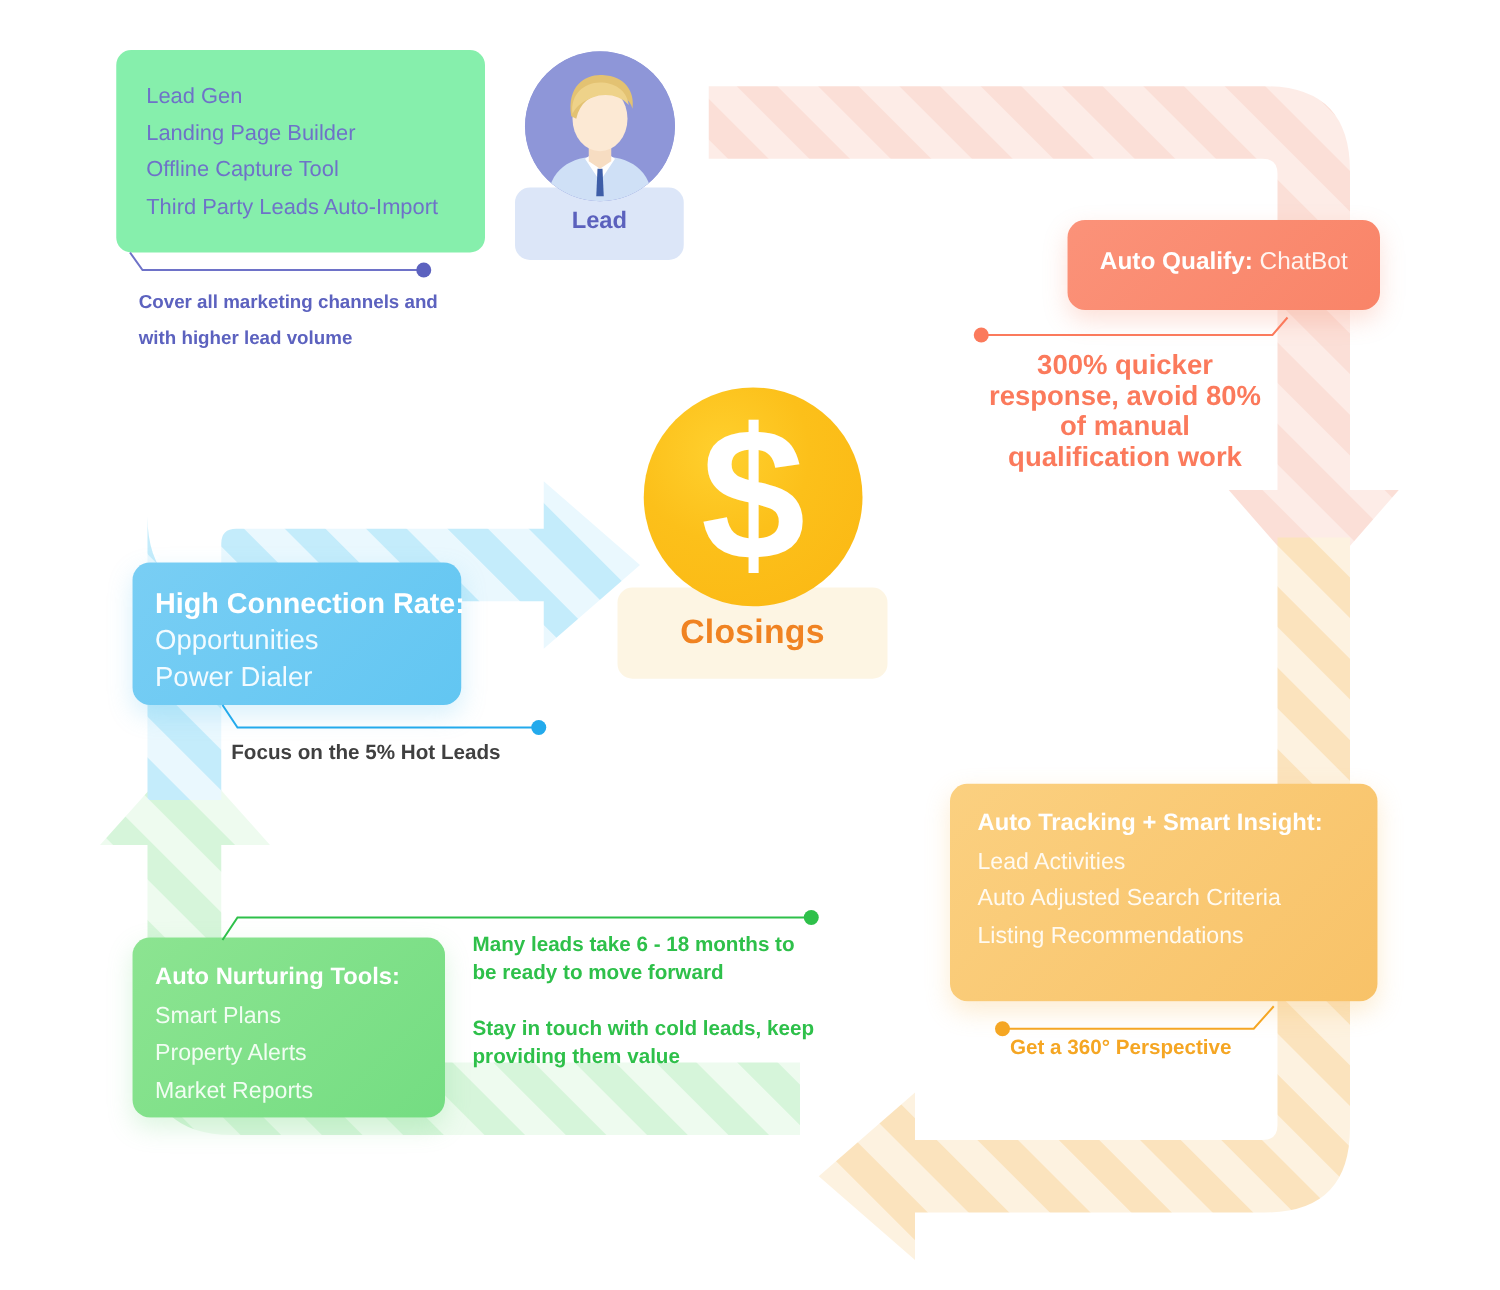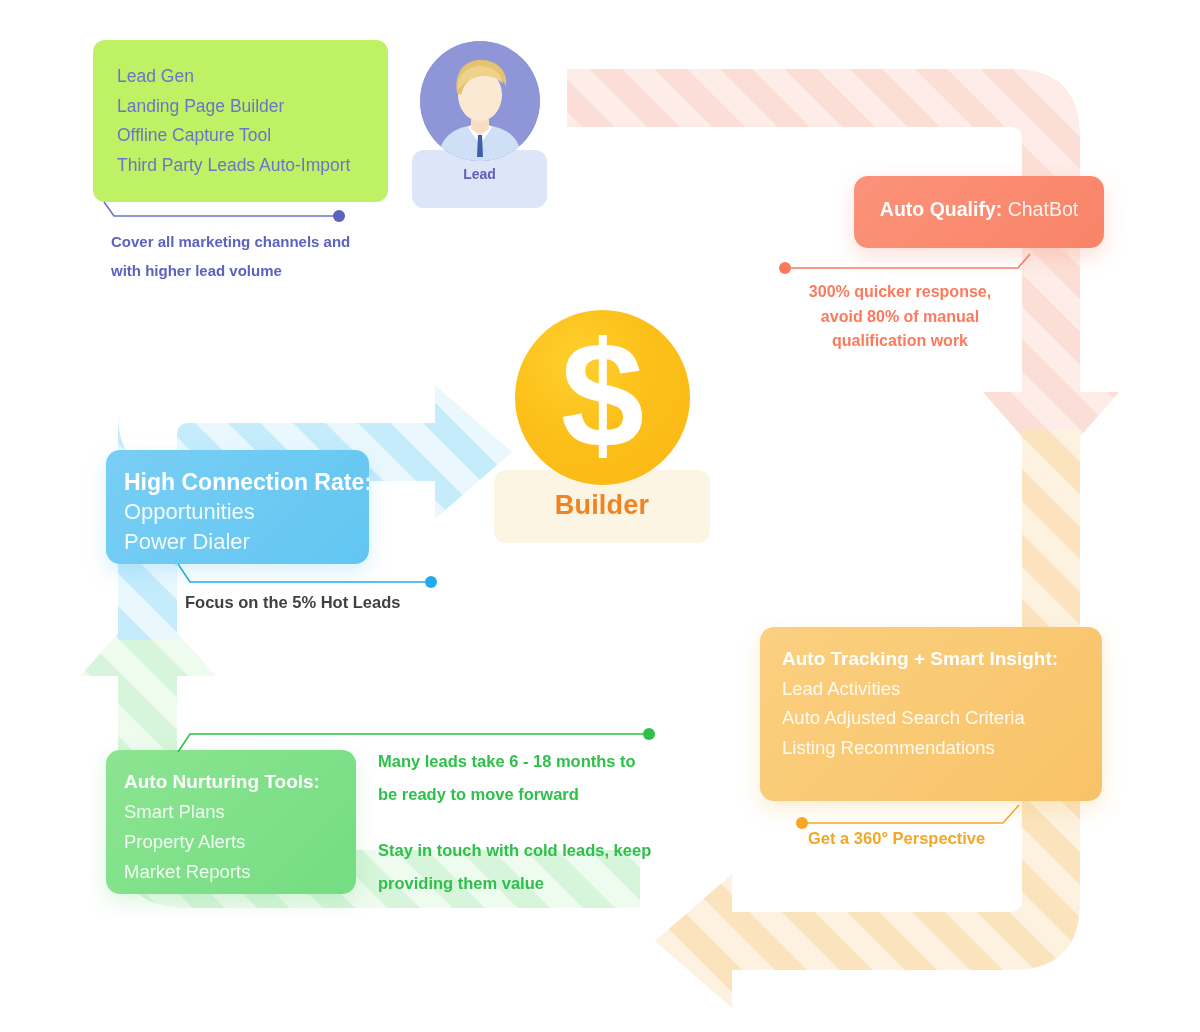"Lead Gen" #lead-gen-card { background: #bef264 -> #86efac }
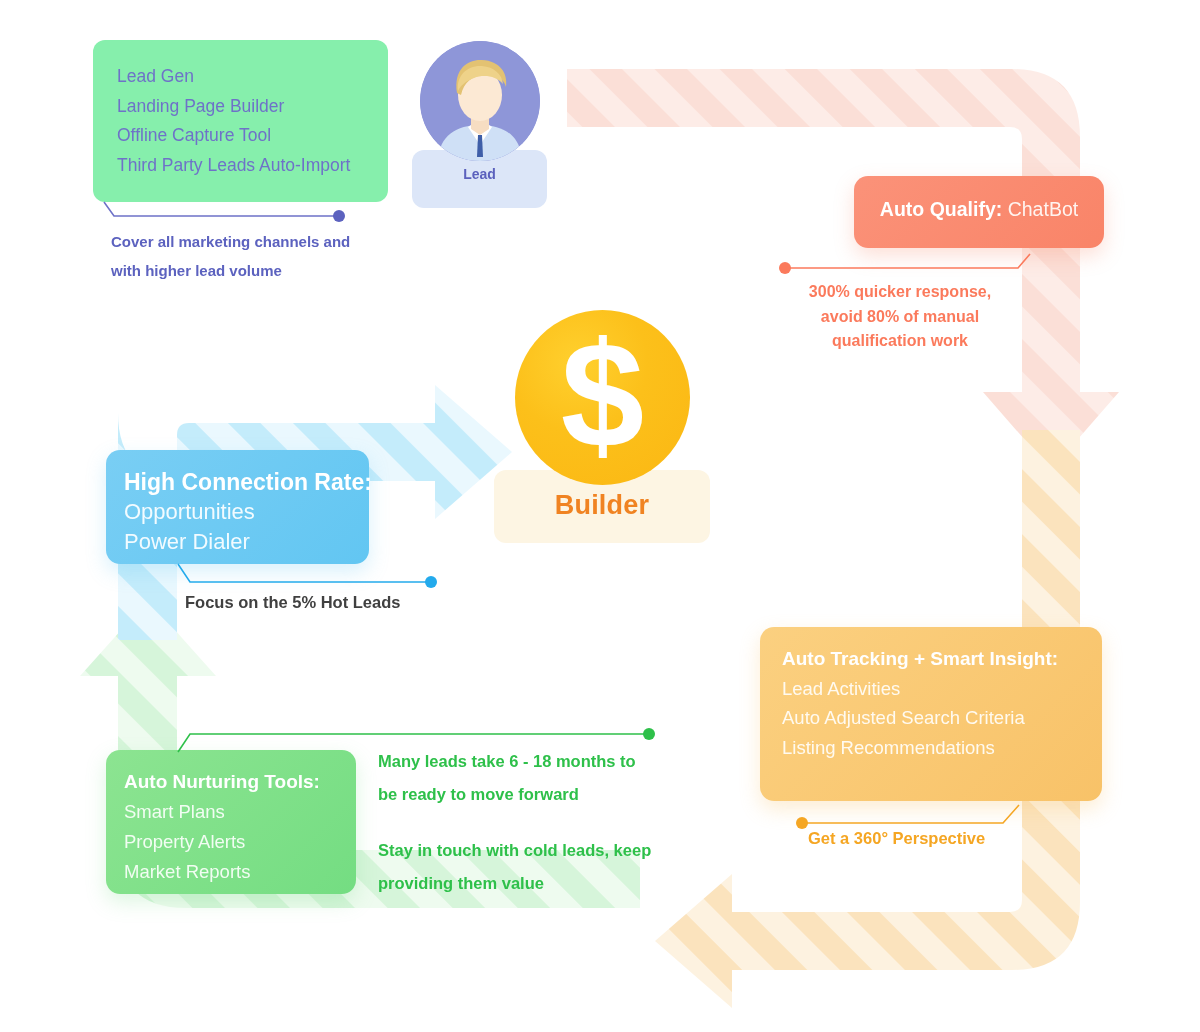"Lead" #lead-badge .lbl { font-size: 14px -> 19px }
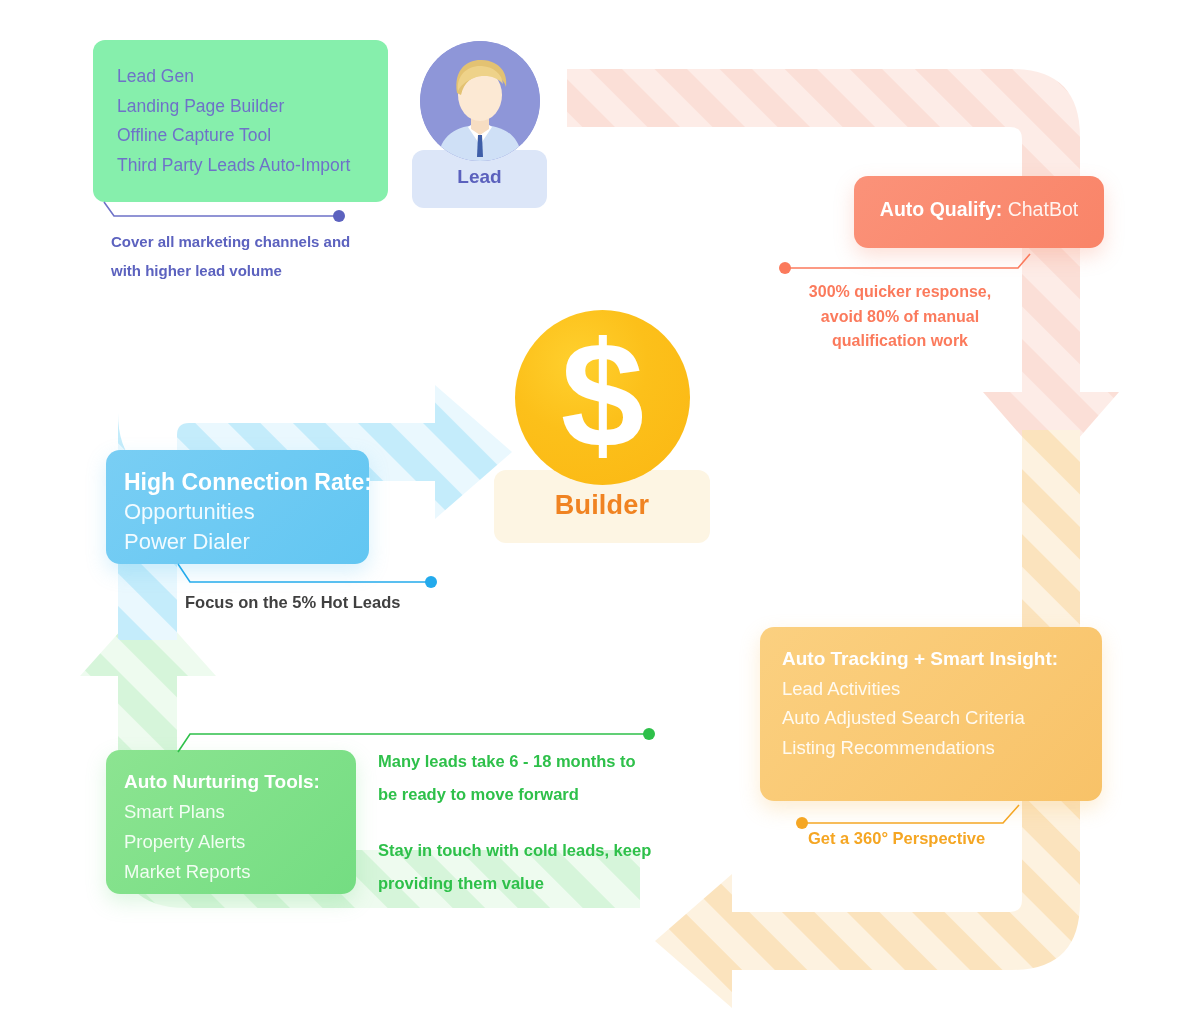"300% quicker response, avoid 80%" #qualify-note { font-size: 16px -> 22px }
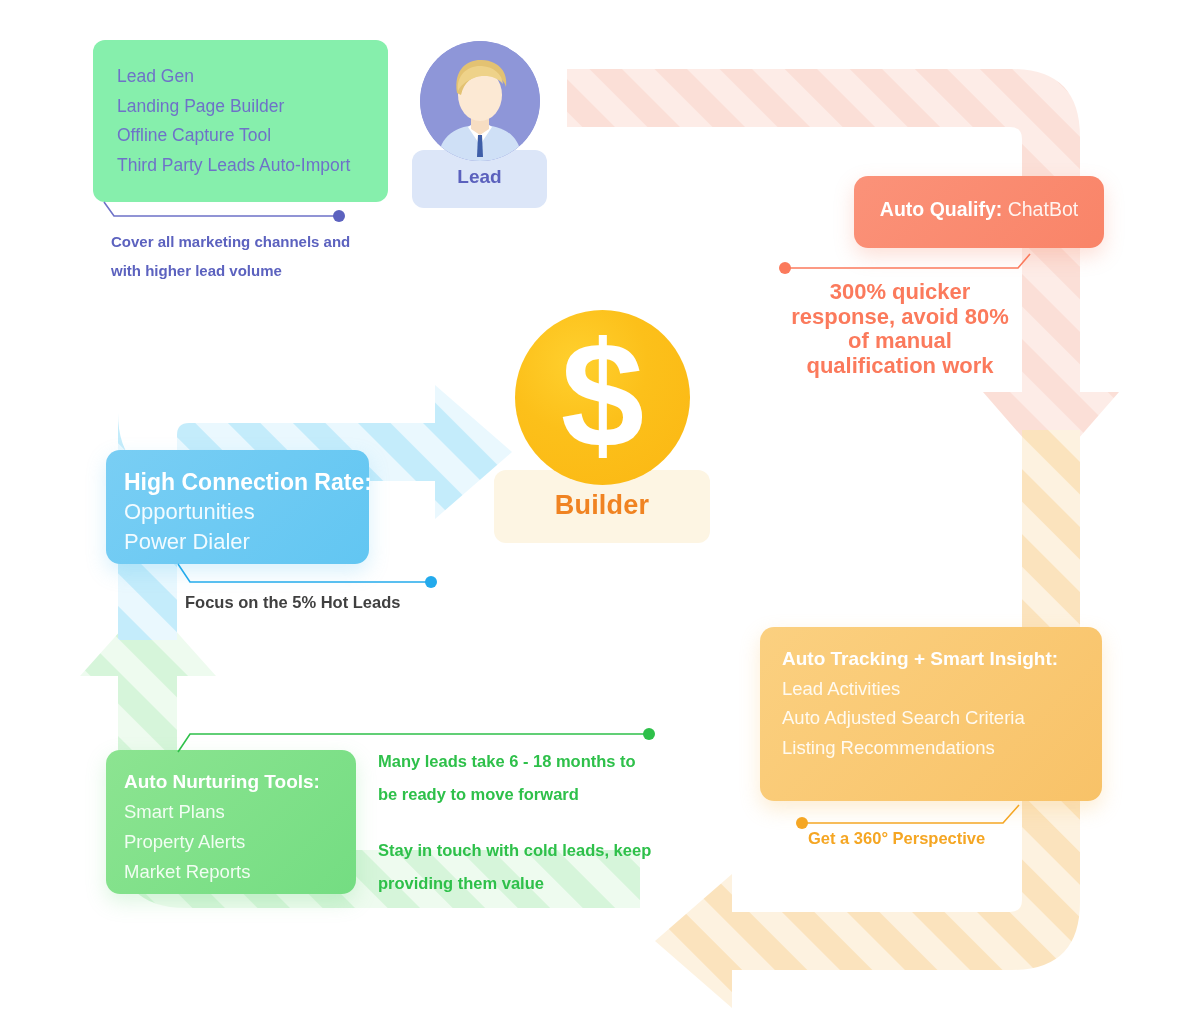"Builder" span.lbl { text: Builder -> Closings }
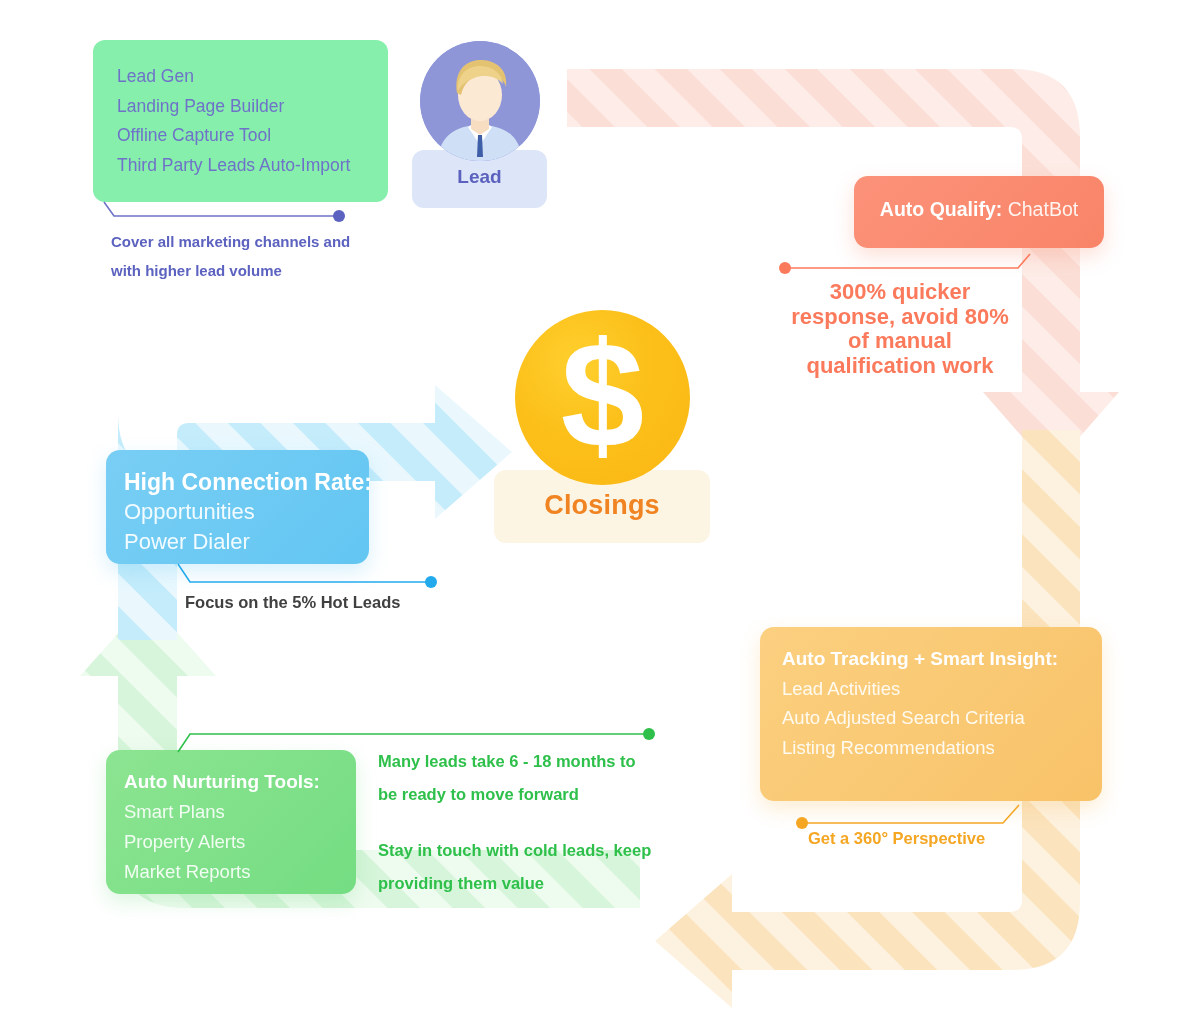"Many leads take 6 -" #nurture-note { line-height: 33px -> 22px }
